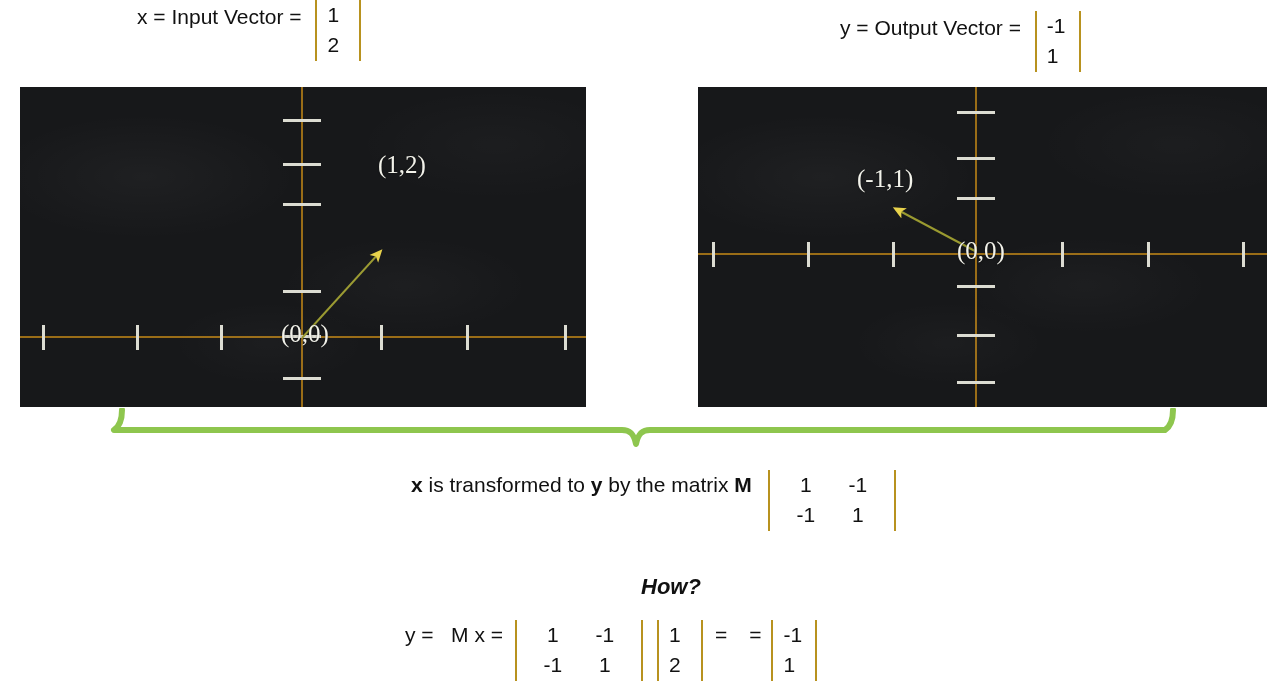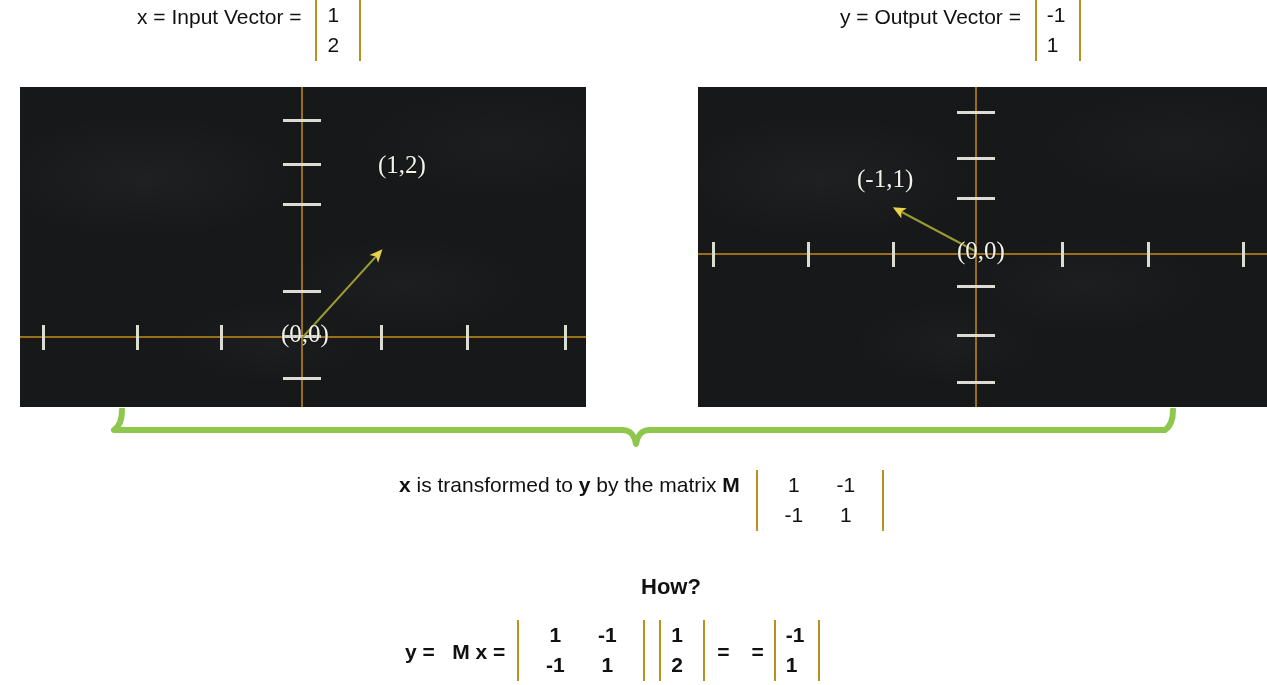"y = Output Vector =" div.header-row { margin-top: none -> 11px }
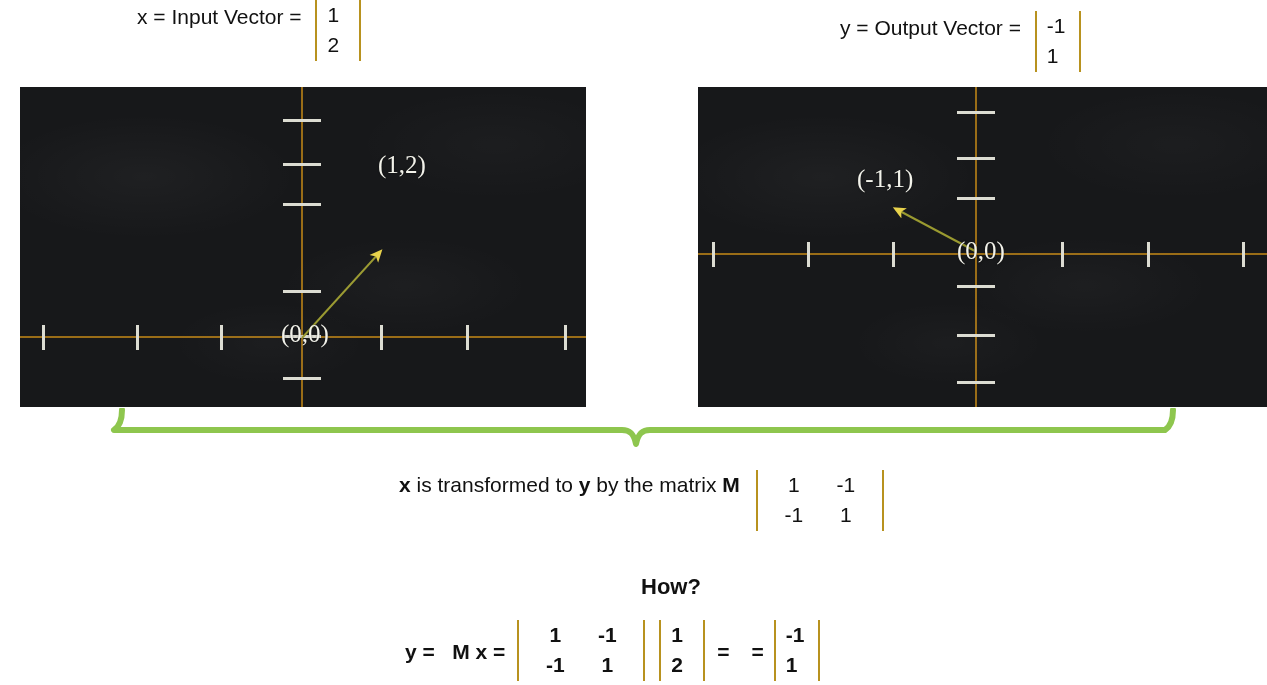"x is transformed to y" #transform-line .sentence { margin-left: none -> 12px }
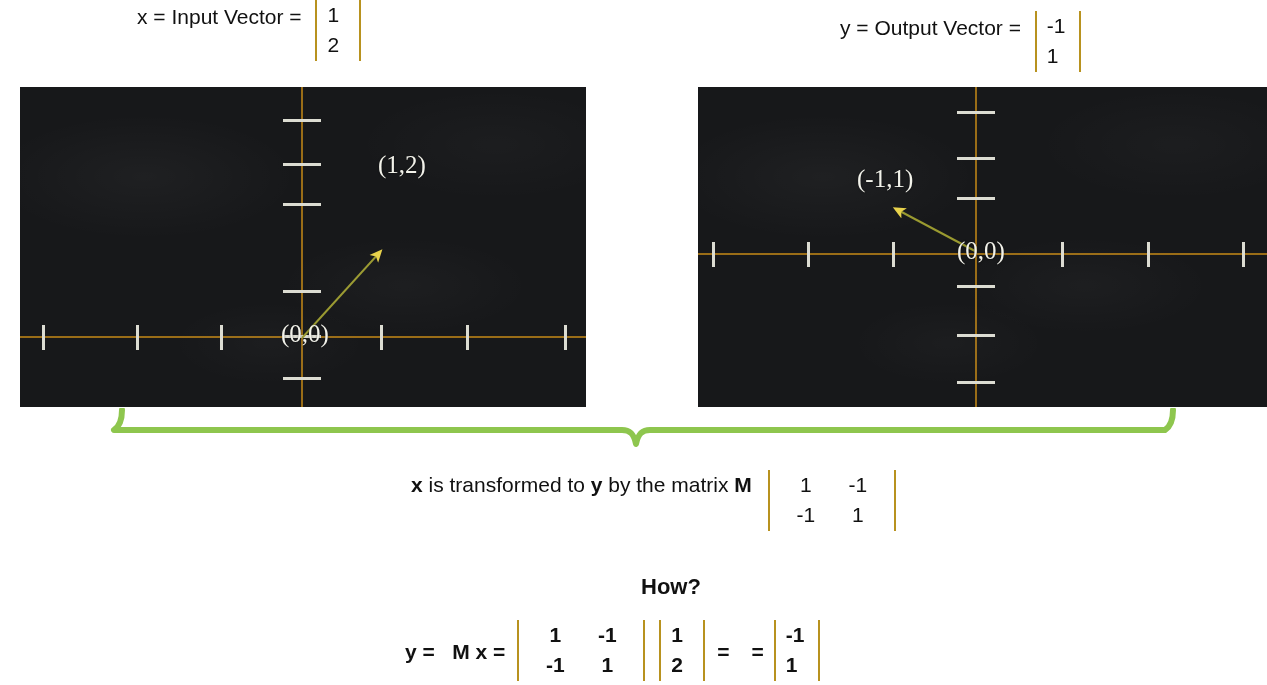"How?" #how { font-style: none -> italic }
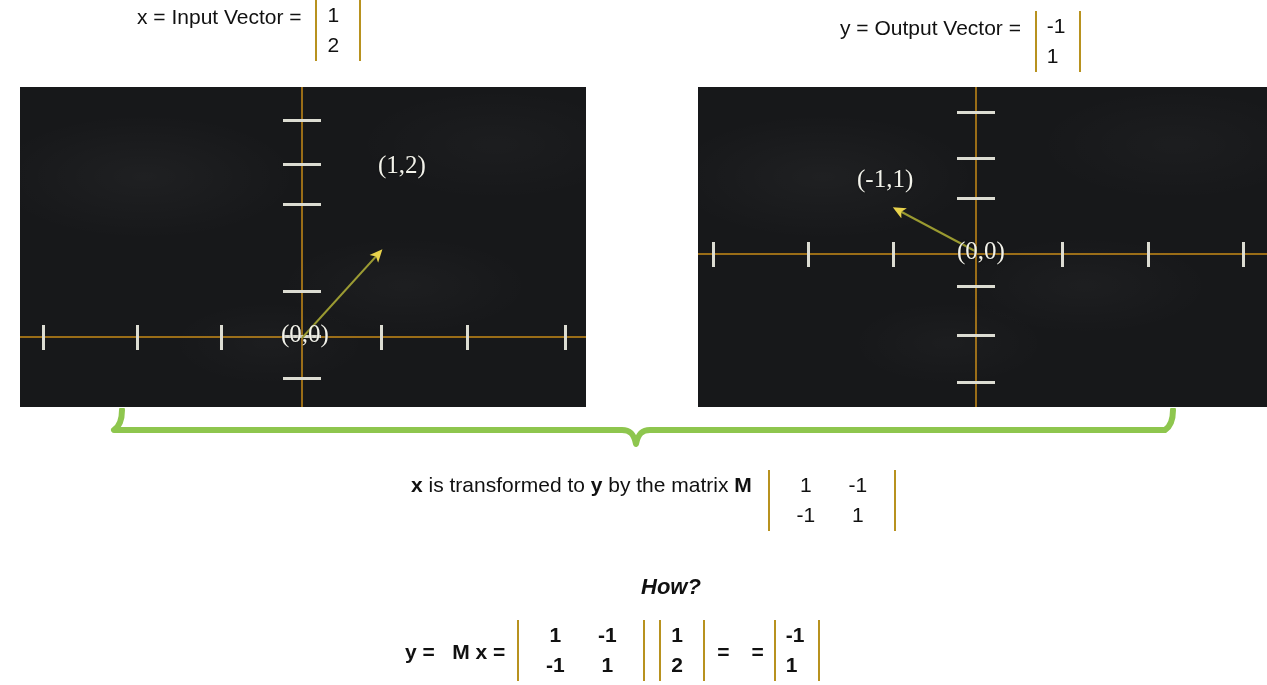"y = M x =" #equation { align-items: center -> flex-start; font-weight: bold -> none }
